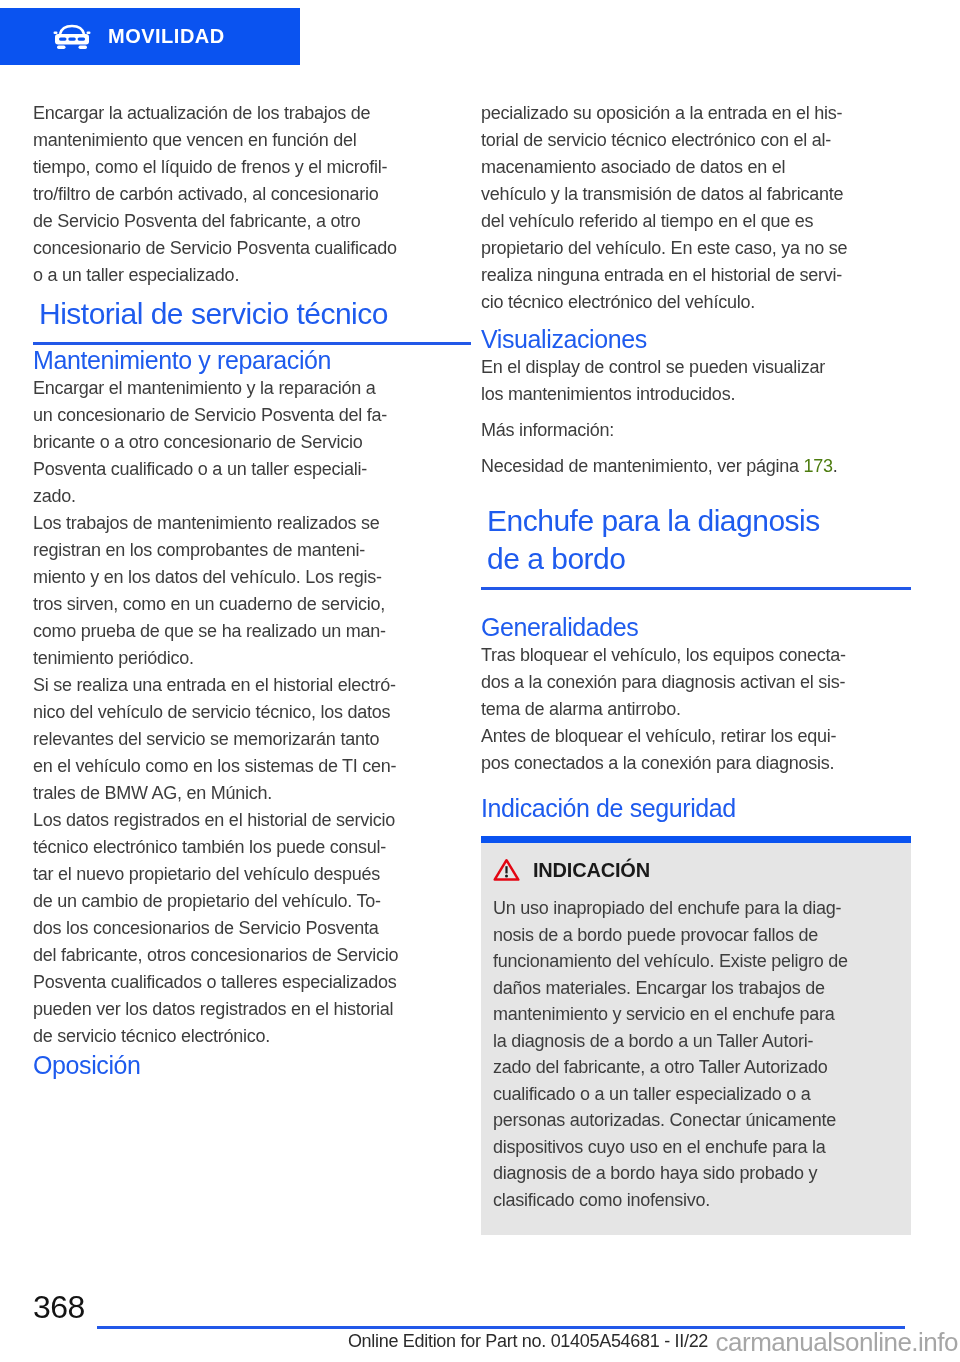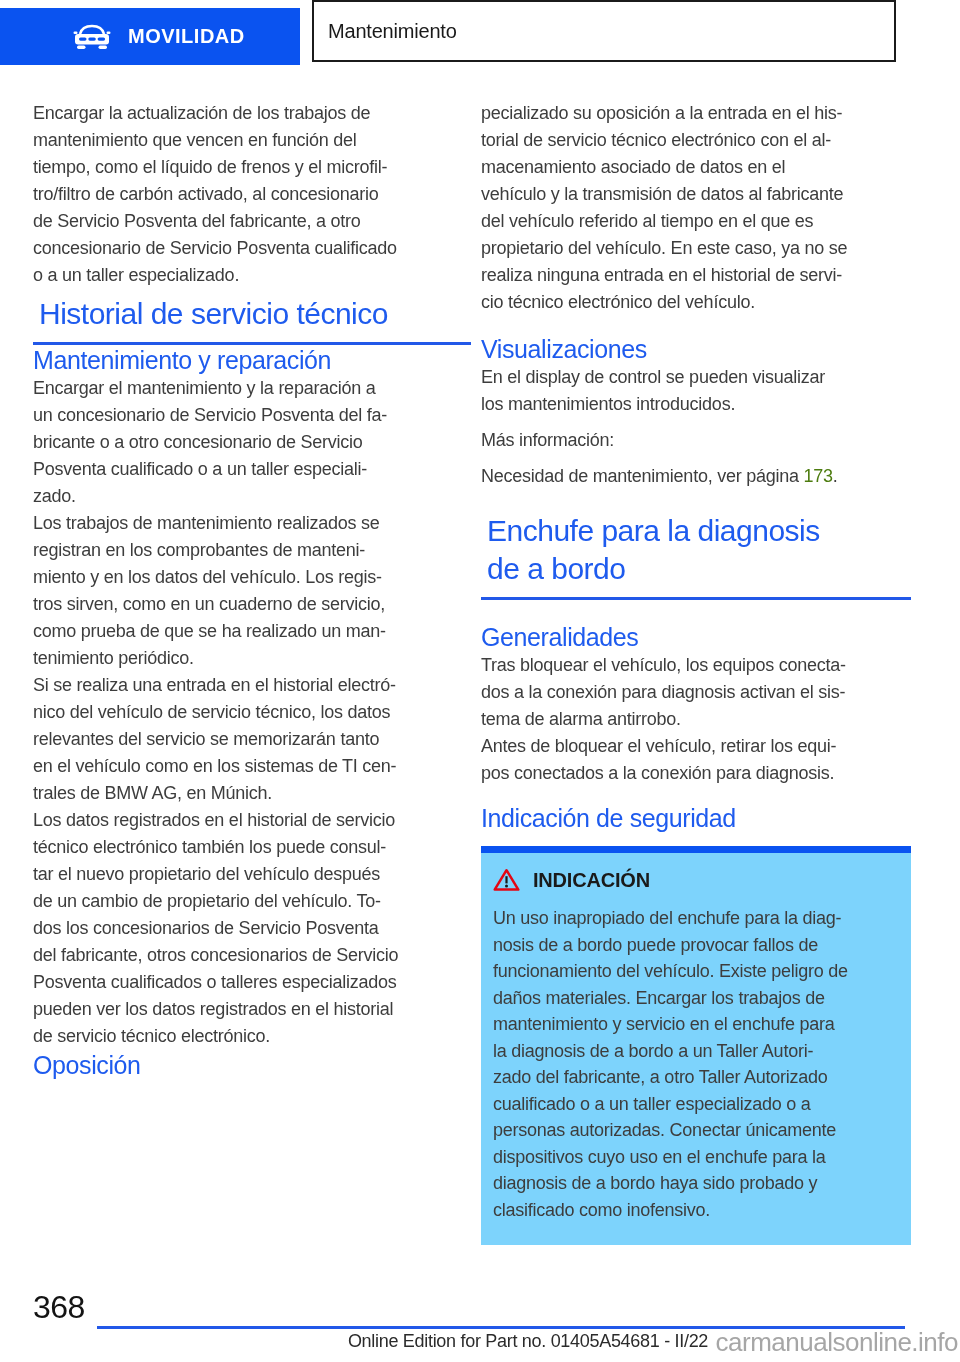"MOVILIDAD" .chapter-tab { padding-left: 72px -> 52px }
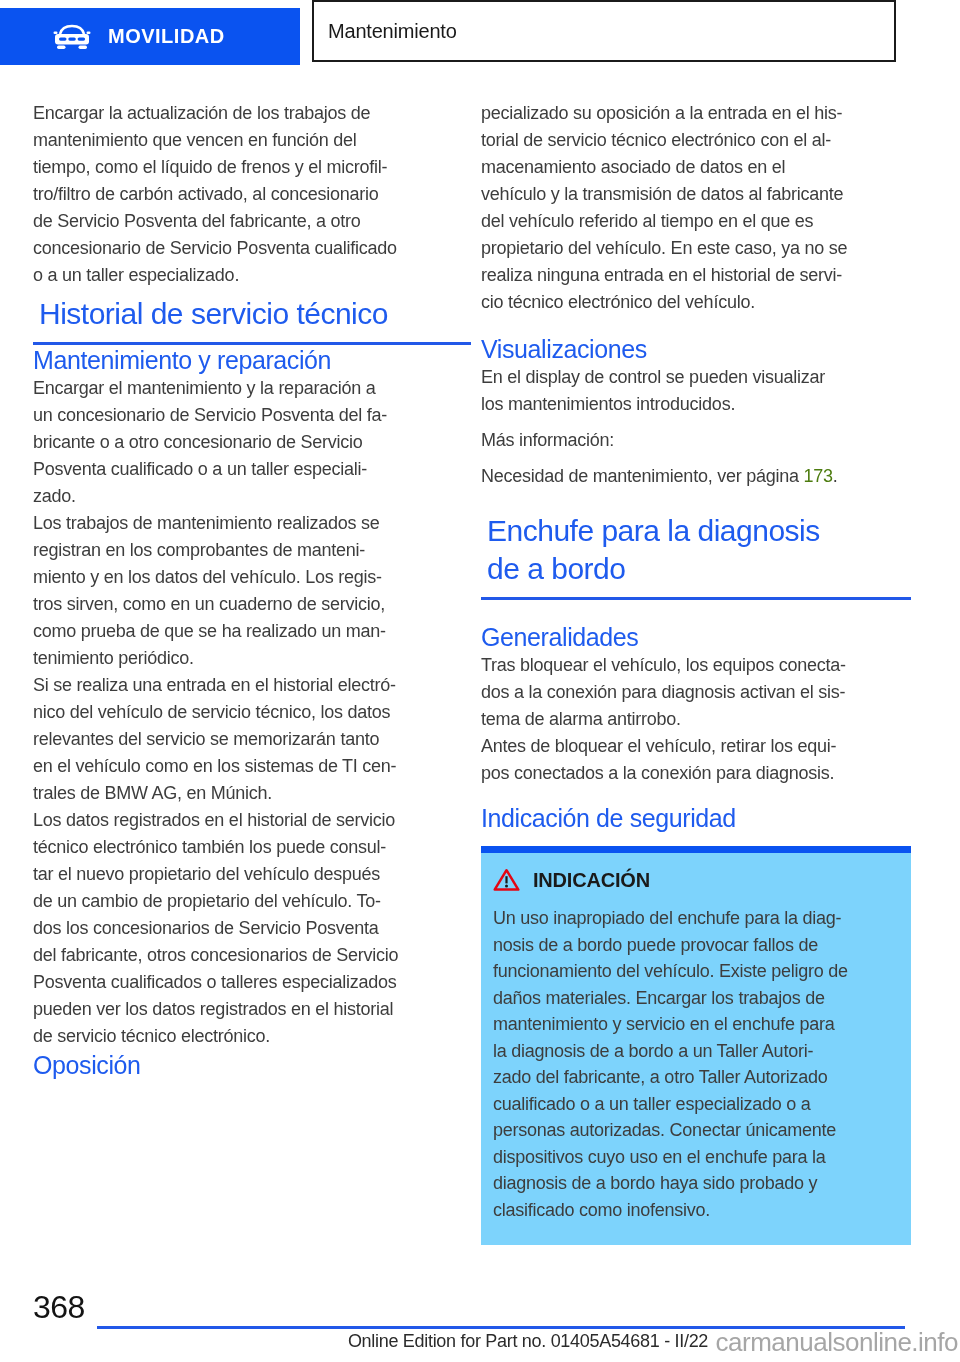"Mantenimiento" div.chapter-box { html: <div> <span>Mantenimiento</span> </div> -> none }
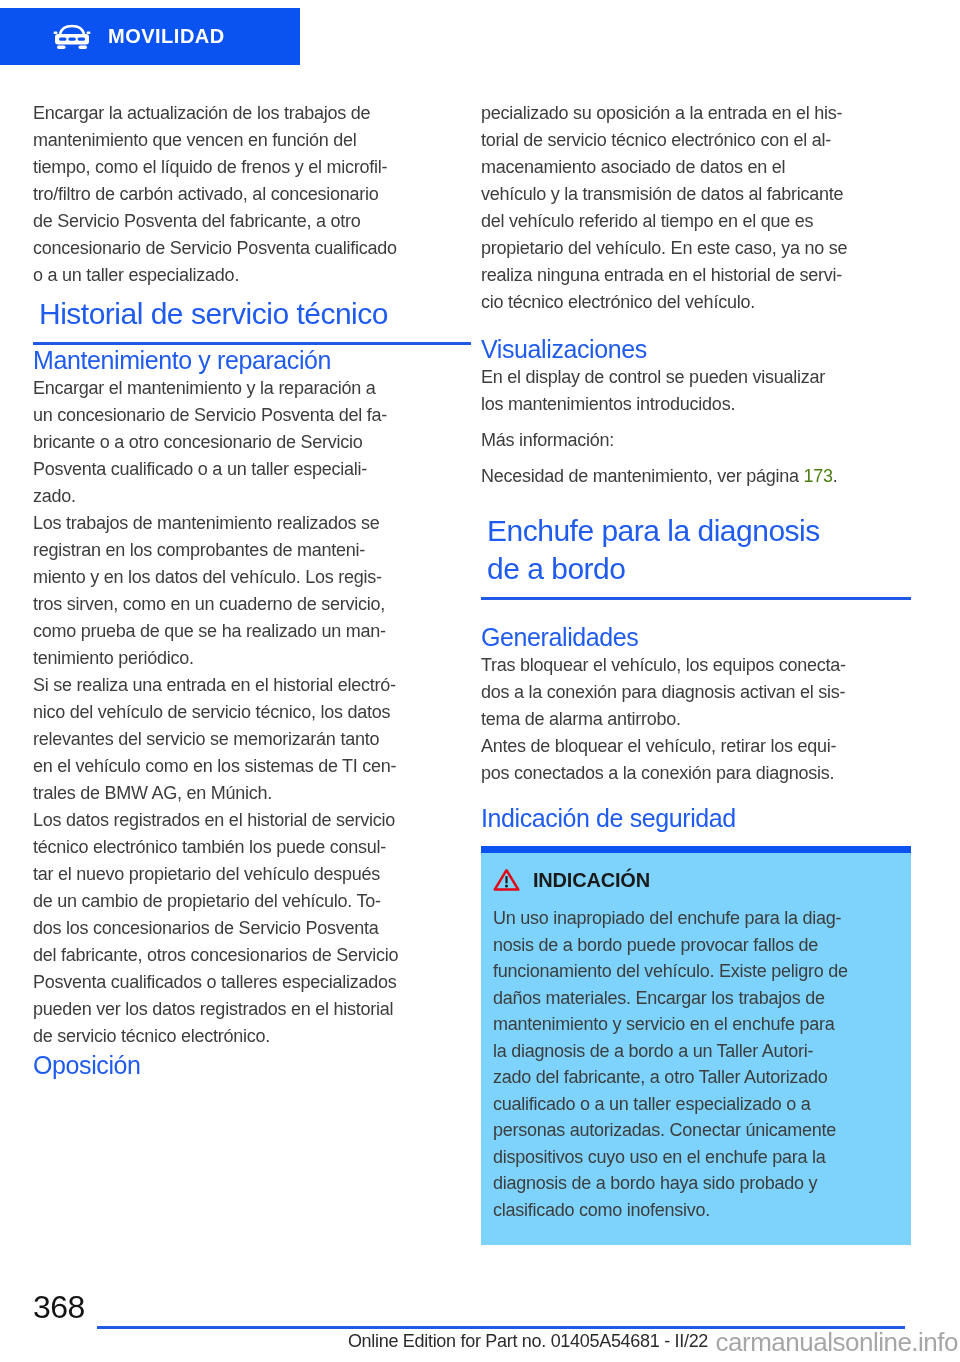"Visualizaciones" h2.section { margin-top: 18px -> 8px }
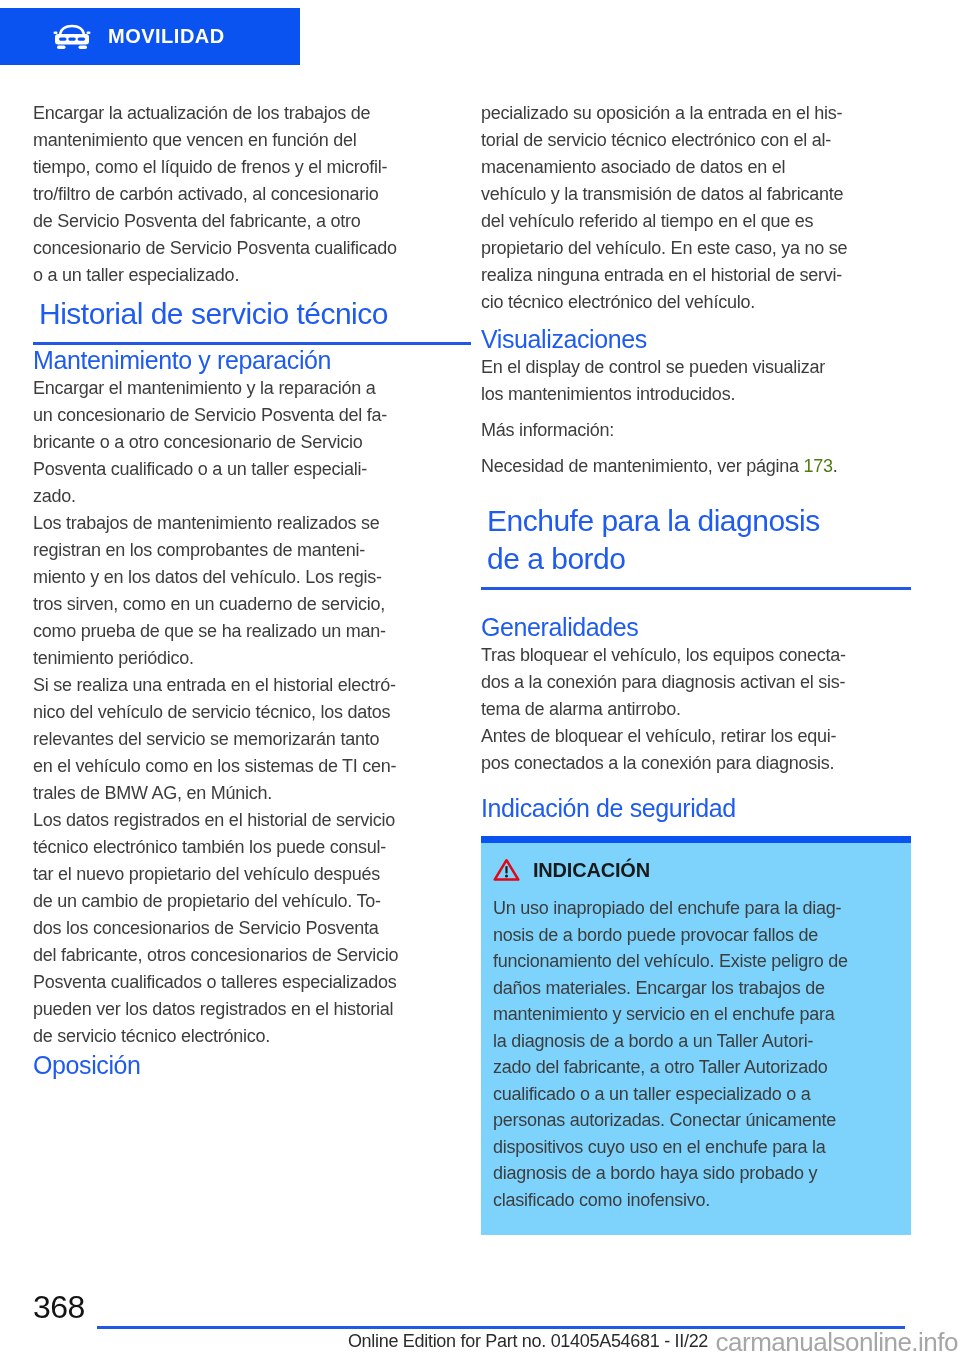"INDICACIÓN" .warnbox { background: #7dd3fc -> #e5e5e5 }
